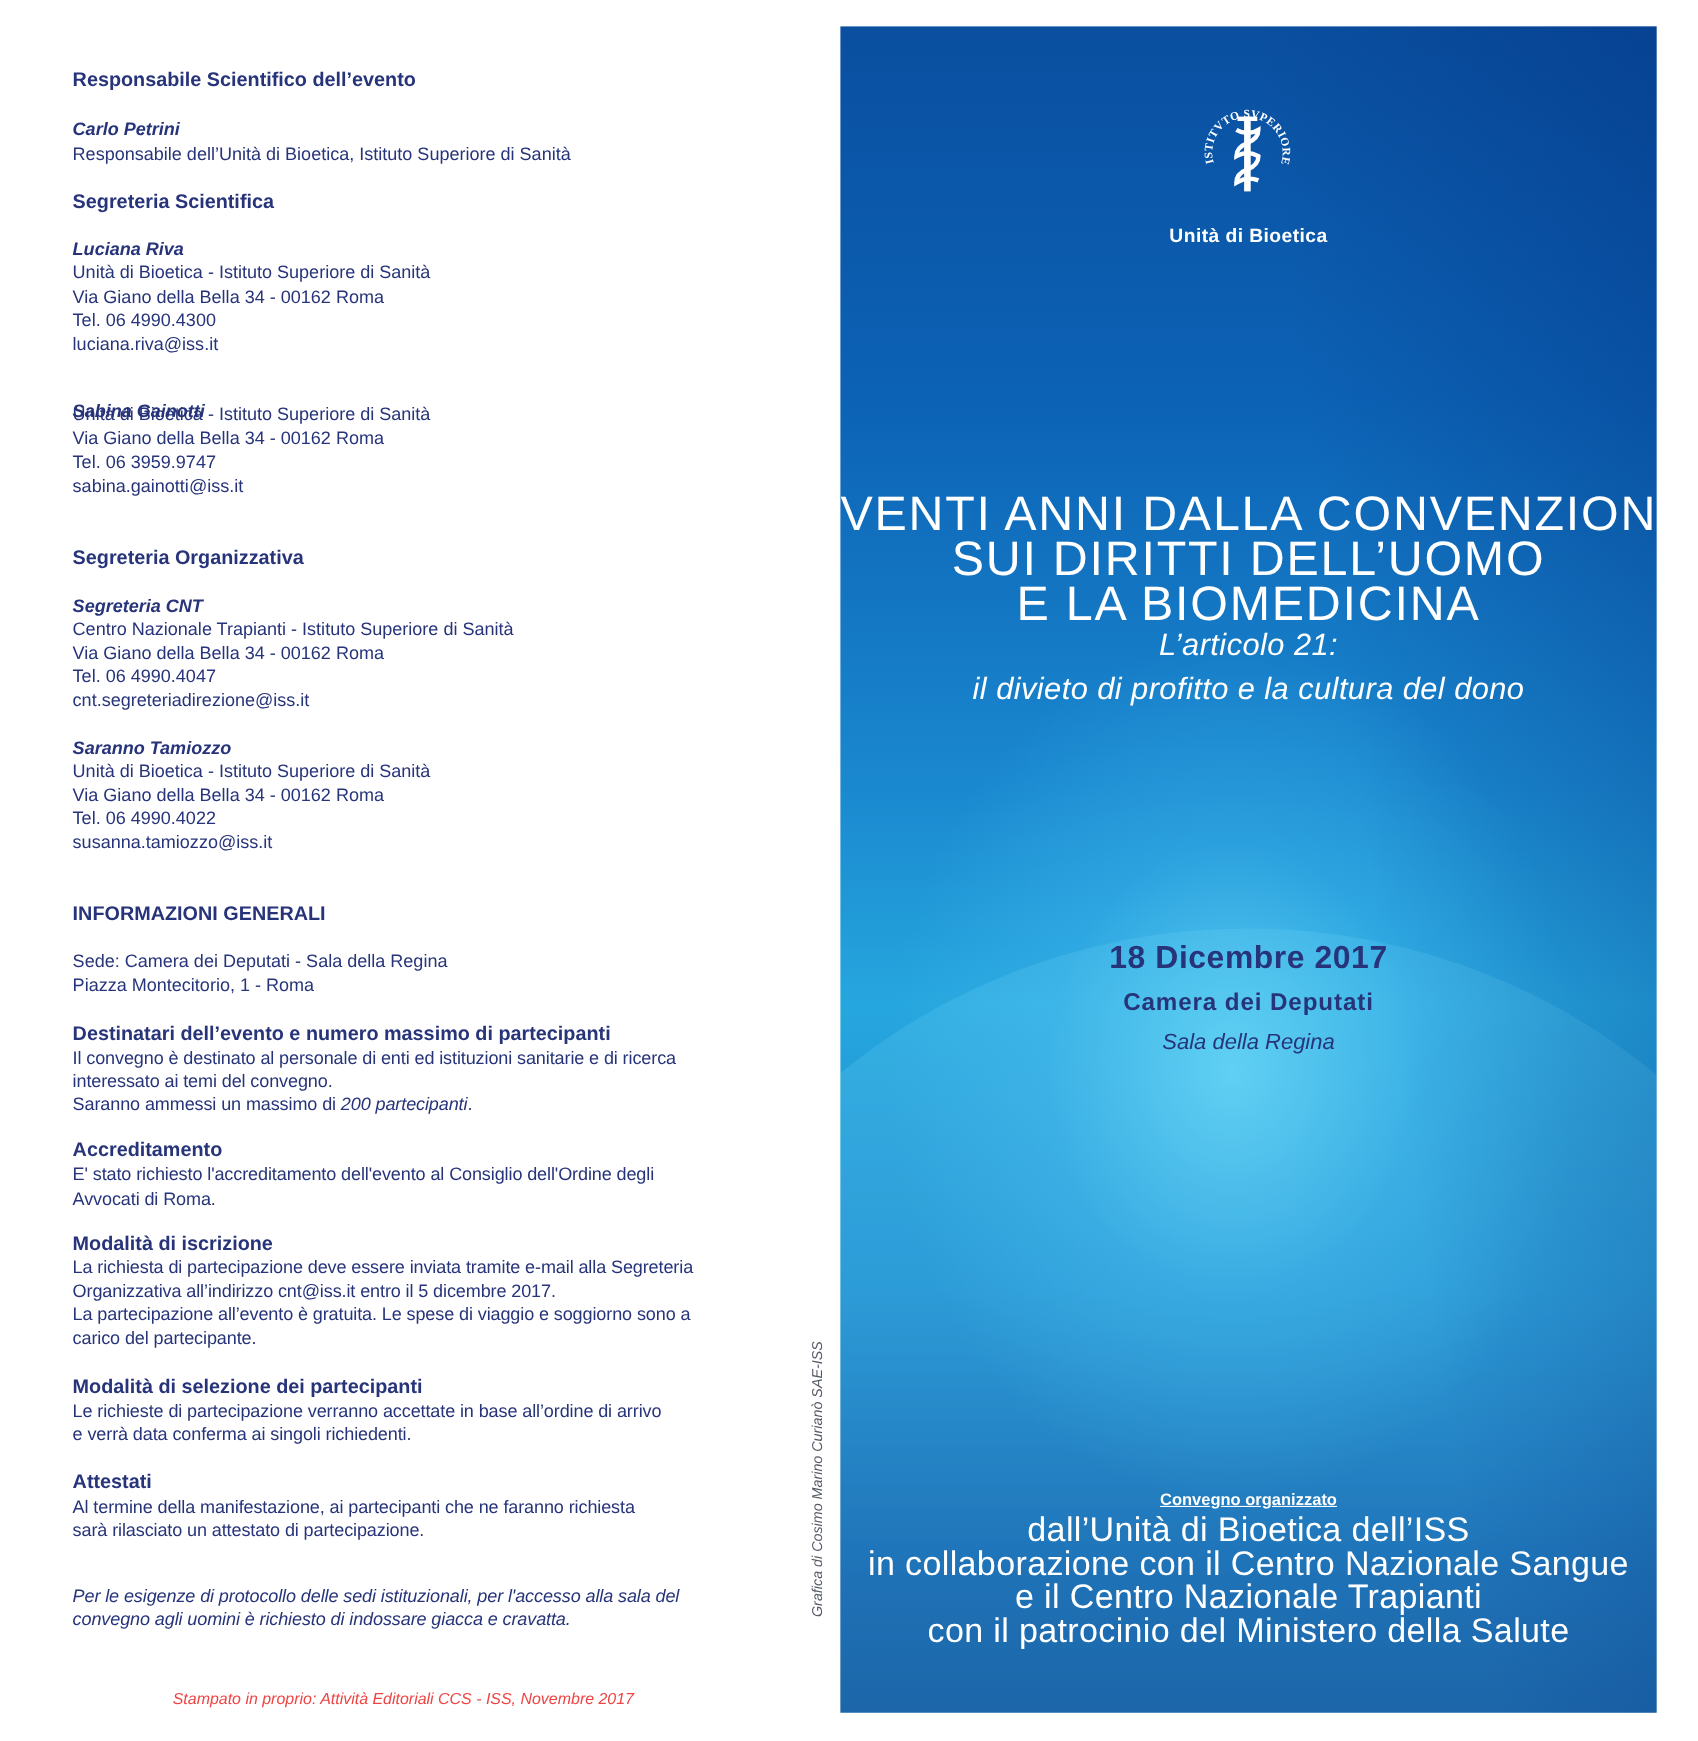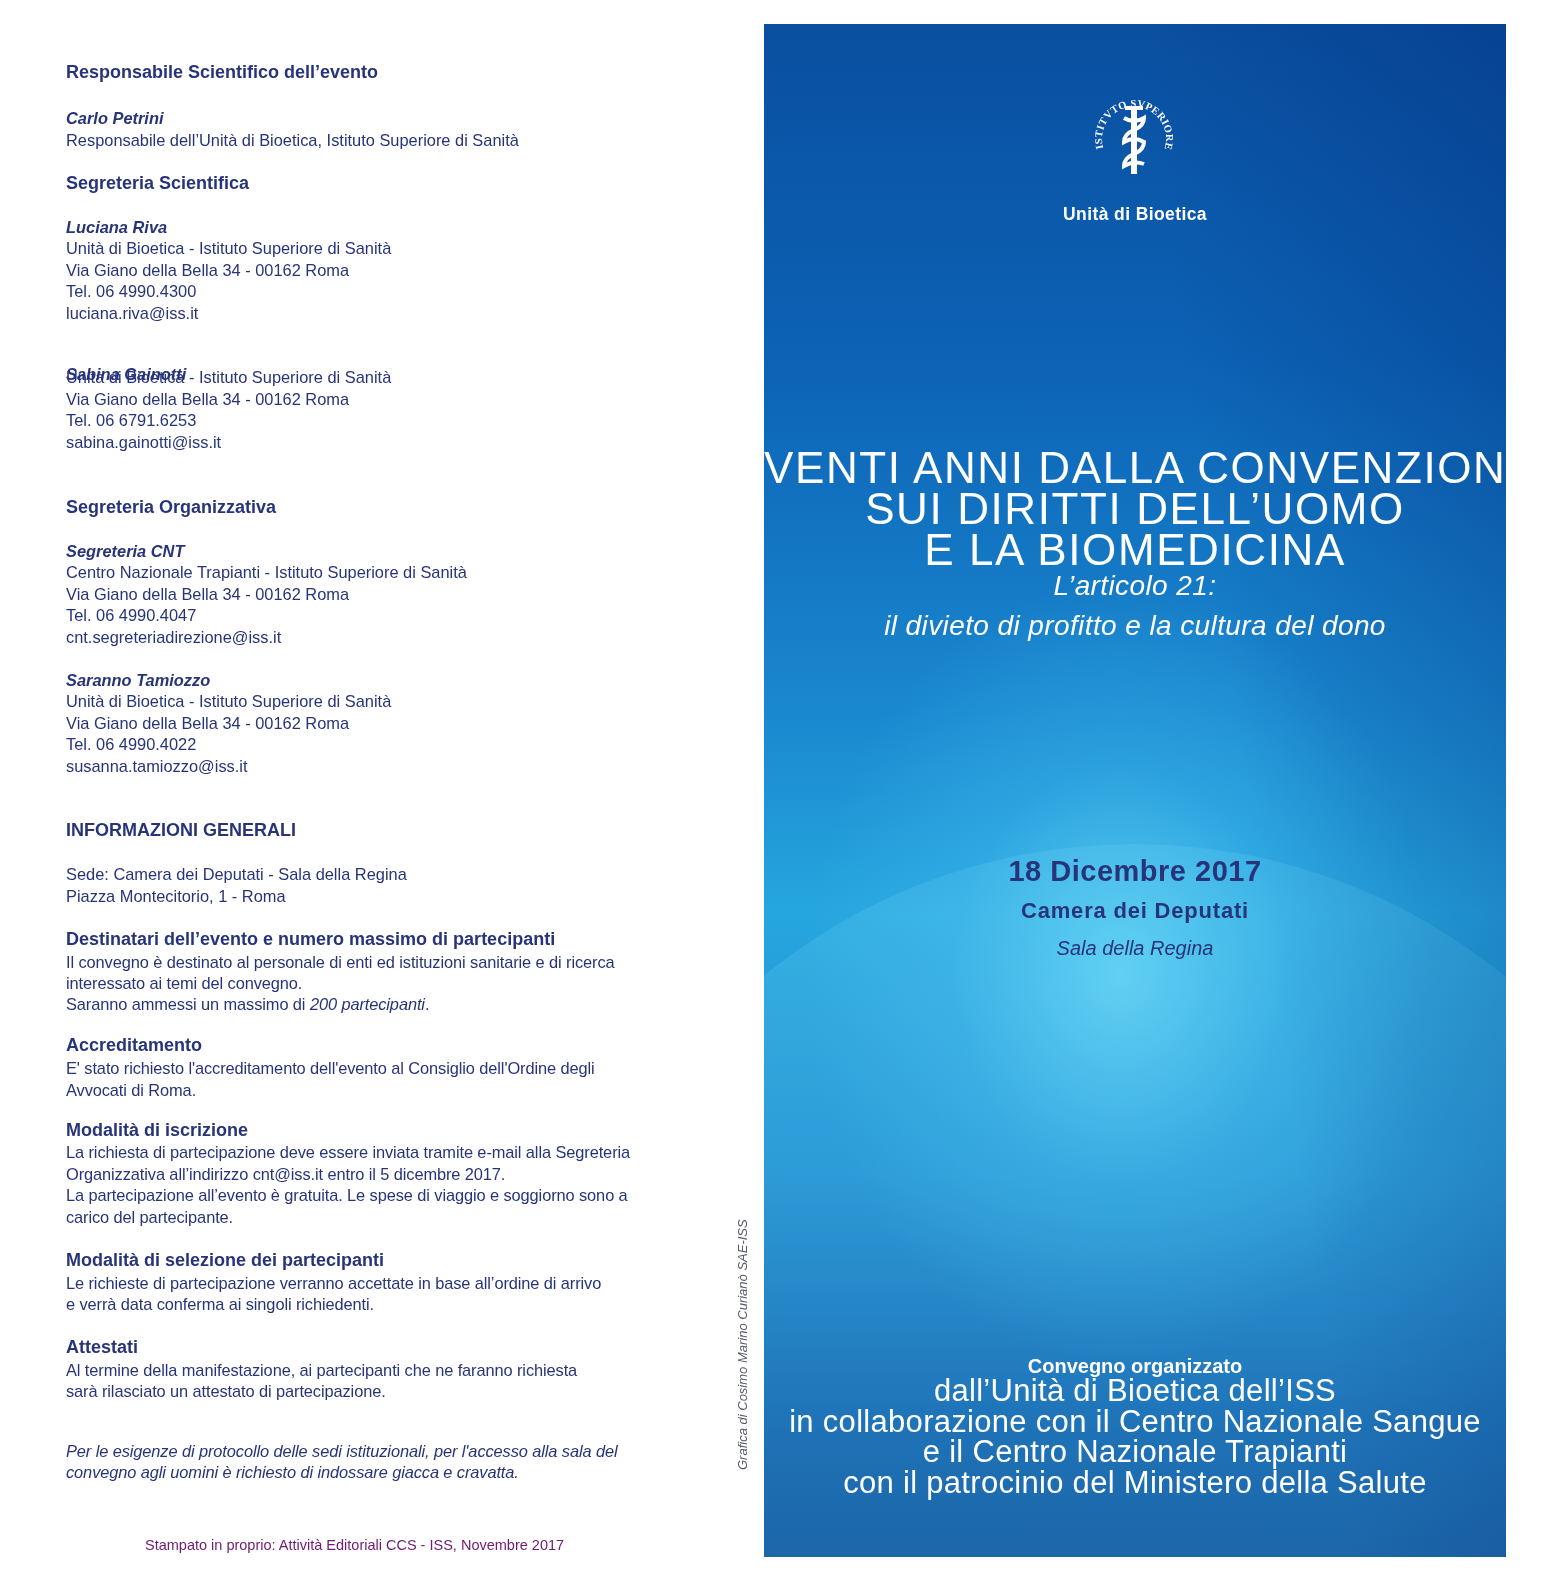"Tel. 06 6791.6253" div.lt { text: 6791.6253 -> 3959.9747 }
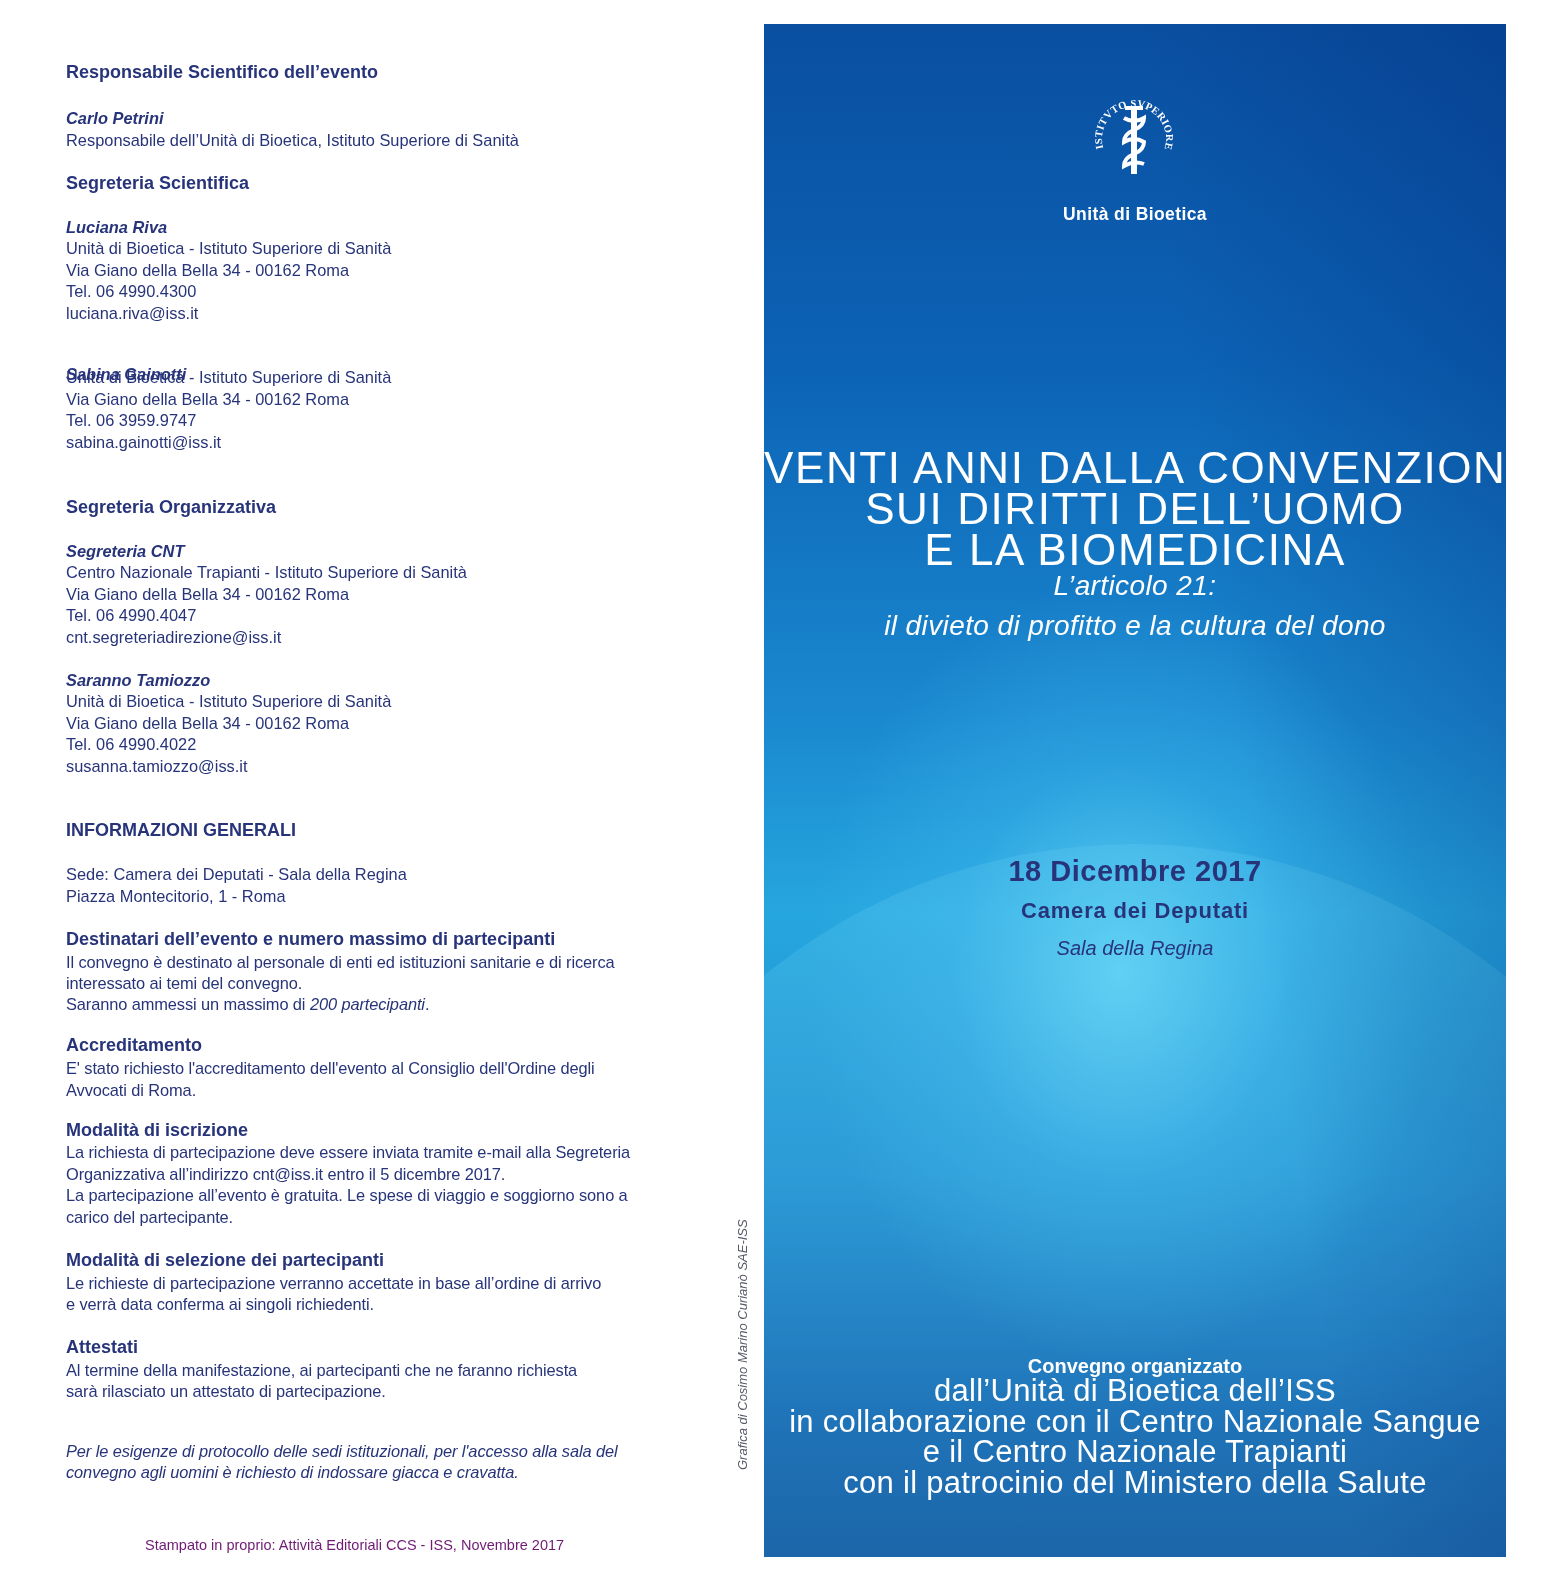"Convegno organizzato" .org1 { font-size: 20px -> 15px; text-decoration: none -> underline }
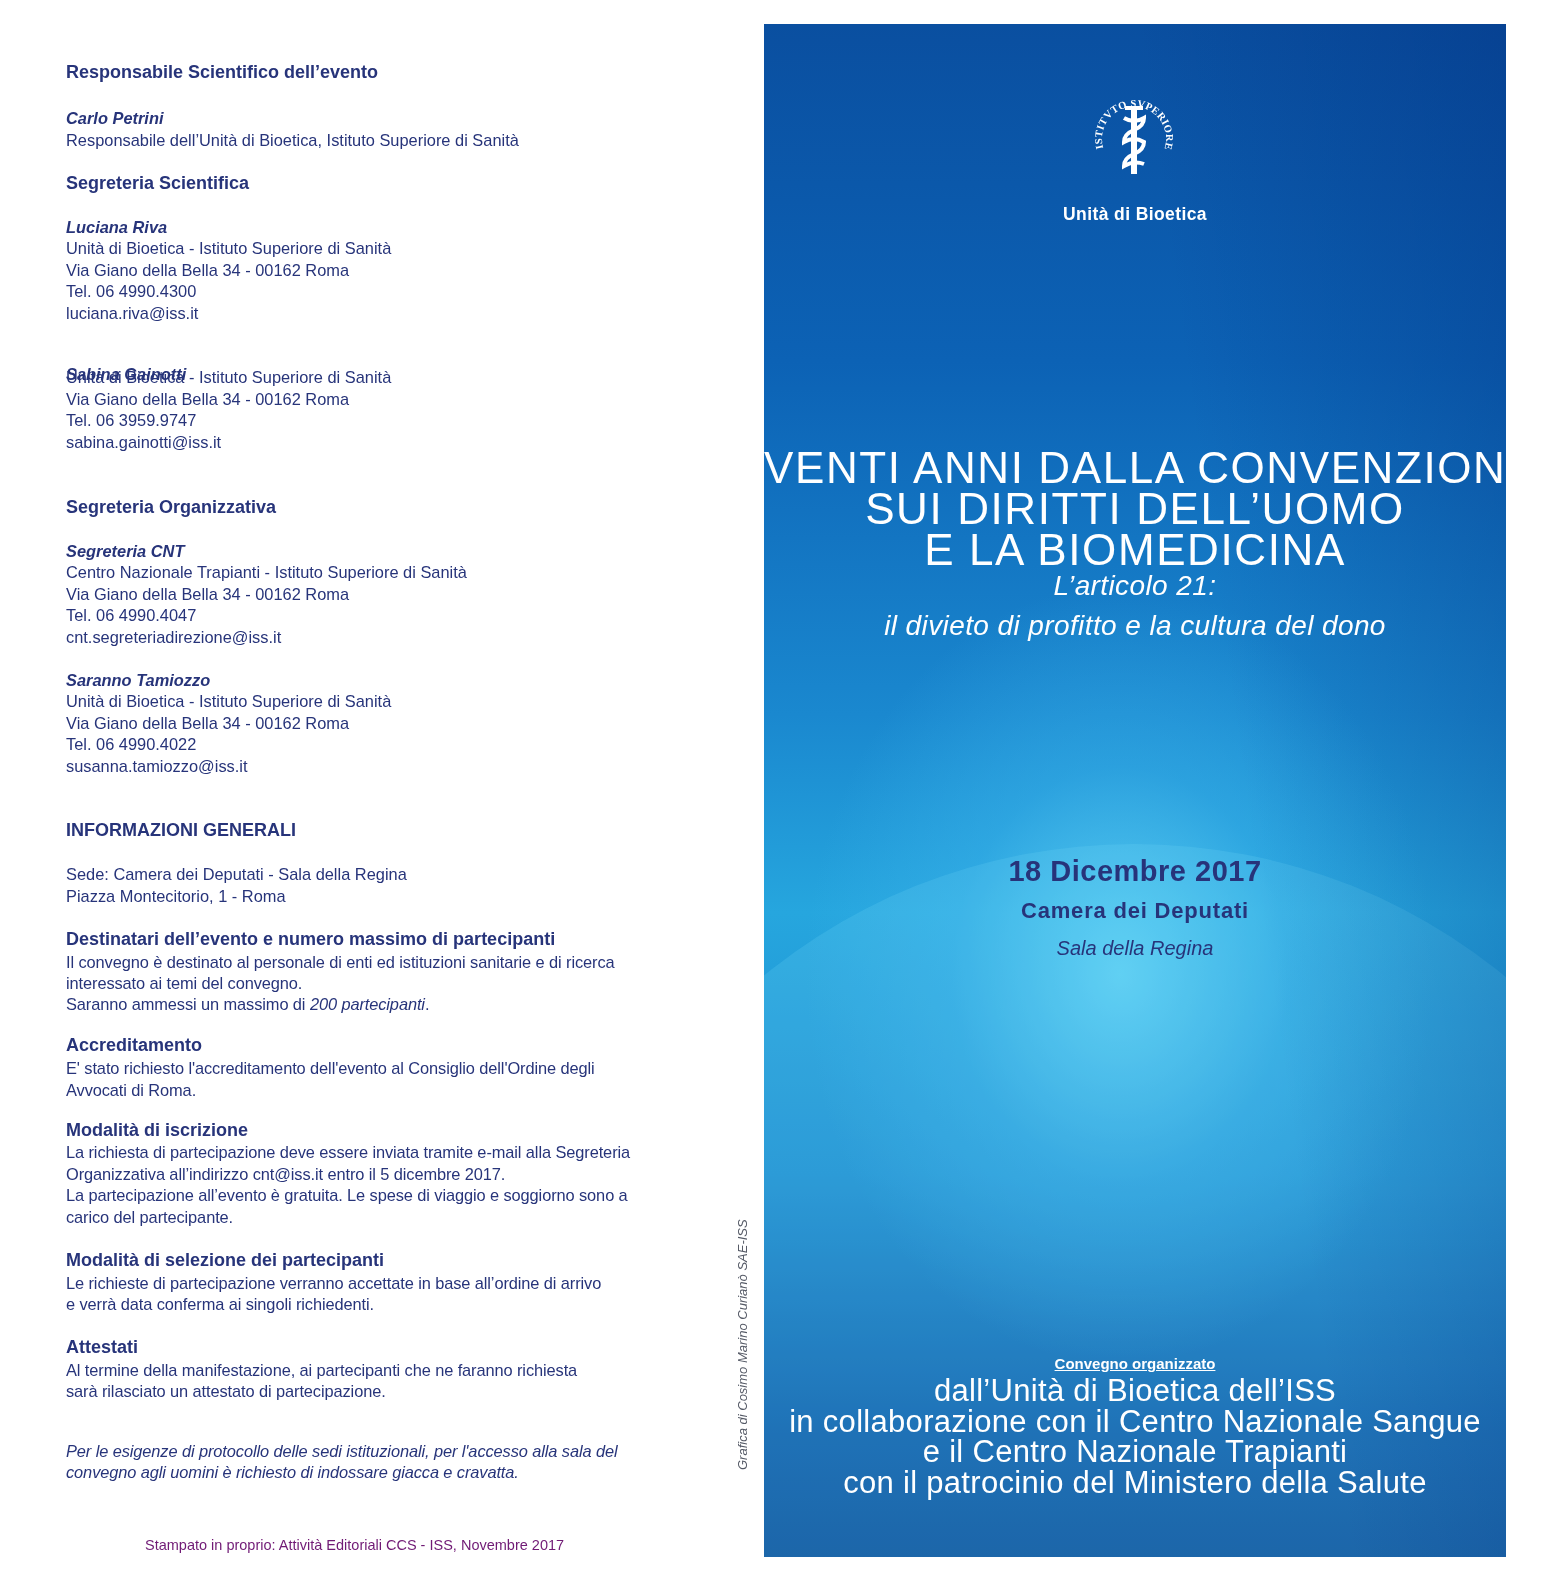"Stampato in proprio: Attività Editoriali" .footer { color: #701a75 -> #ef4444; font-style: none -> italic; left: 145px -> 157px }
